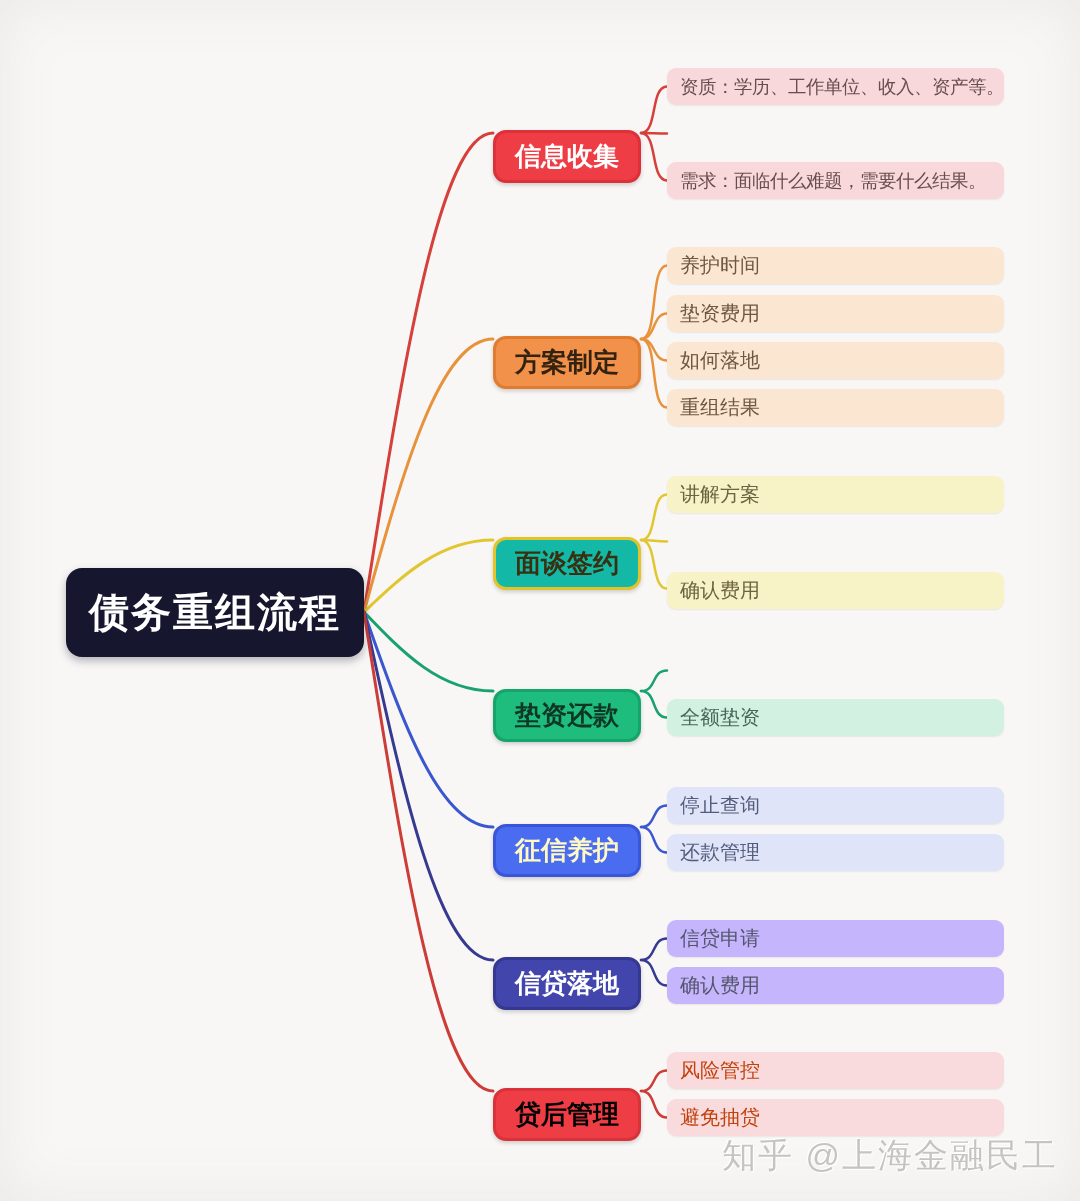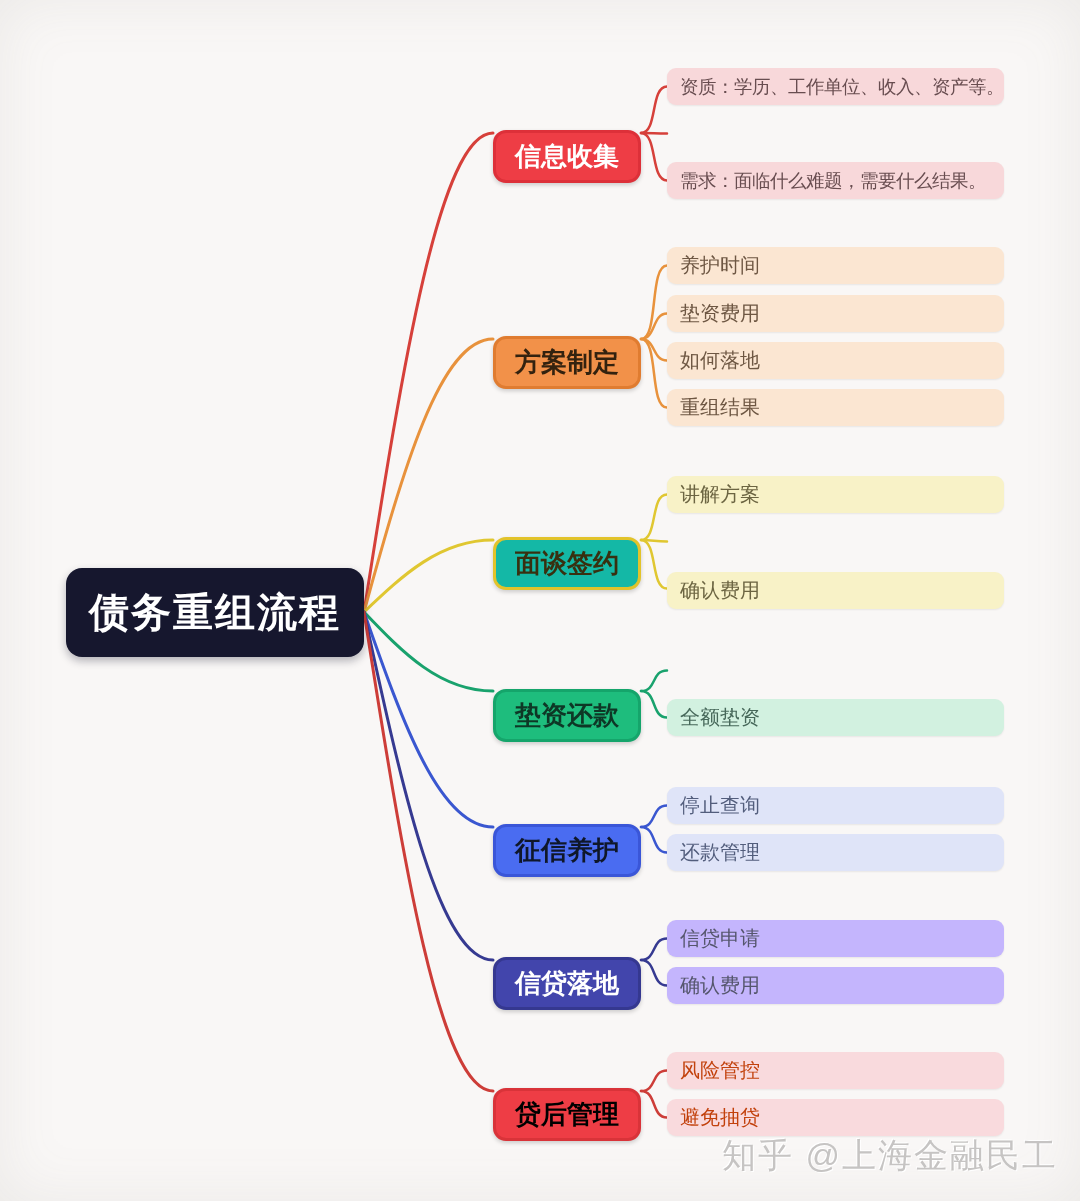"征信养护" .bn5 { color: #0f172a -> #fef9c3 }
